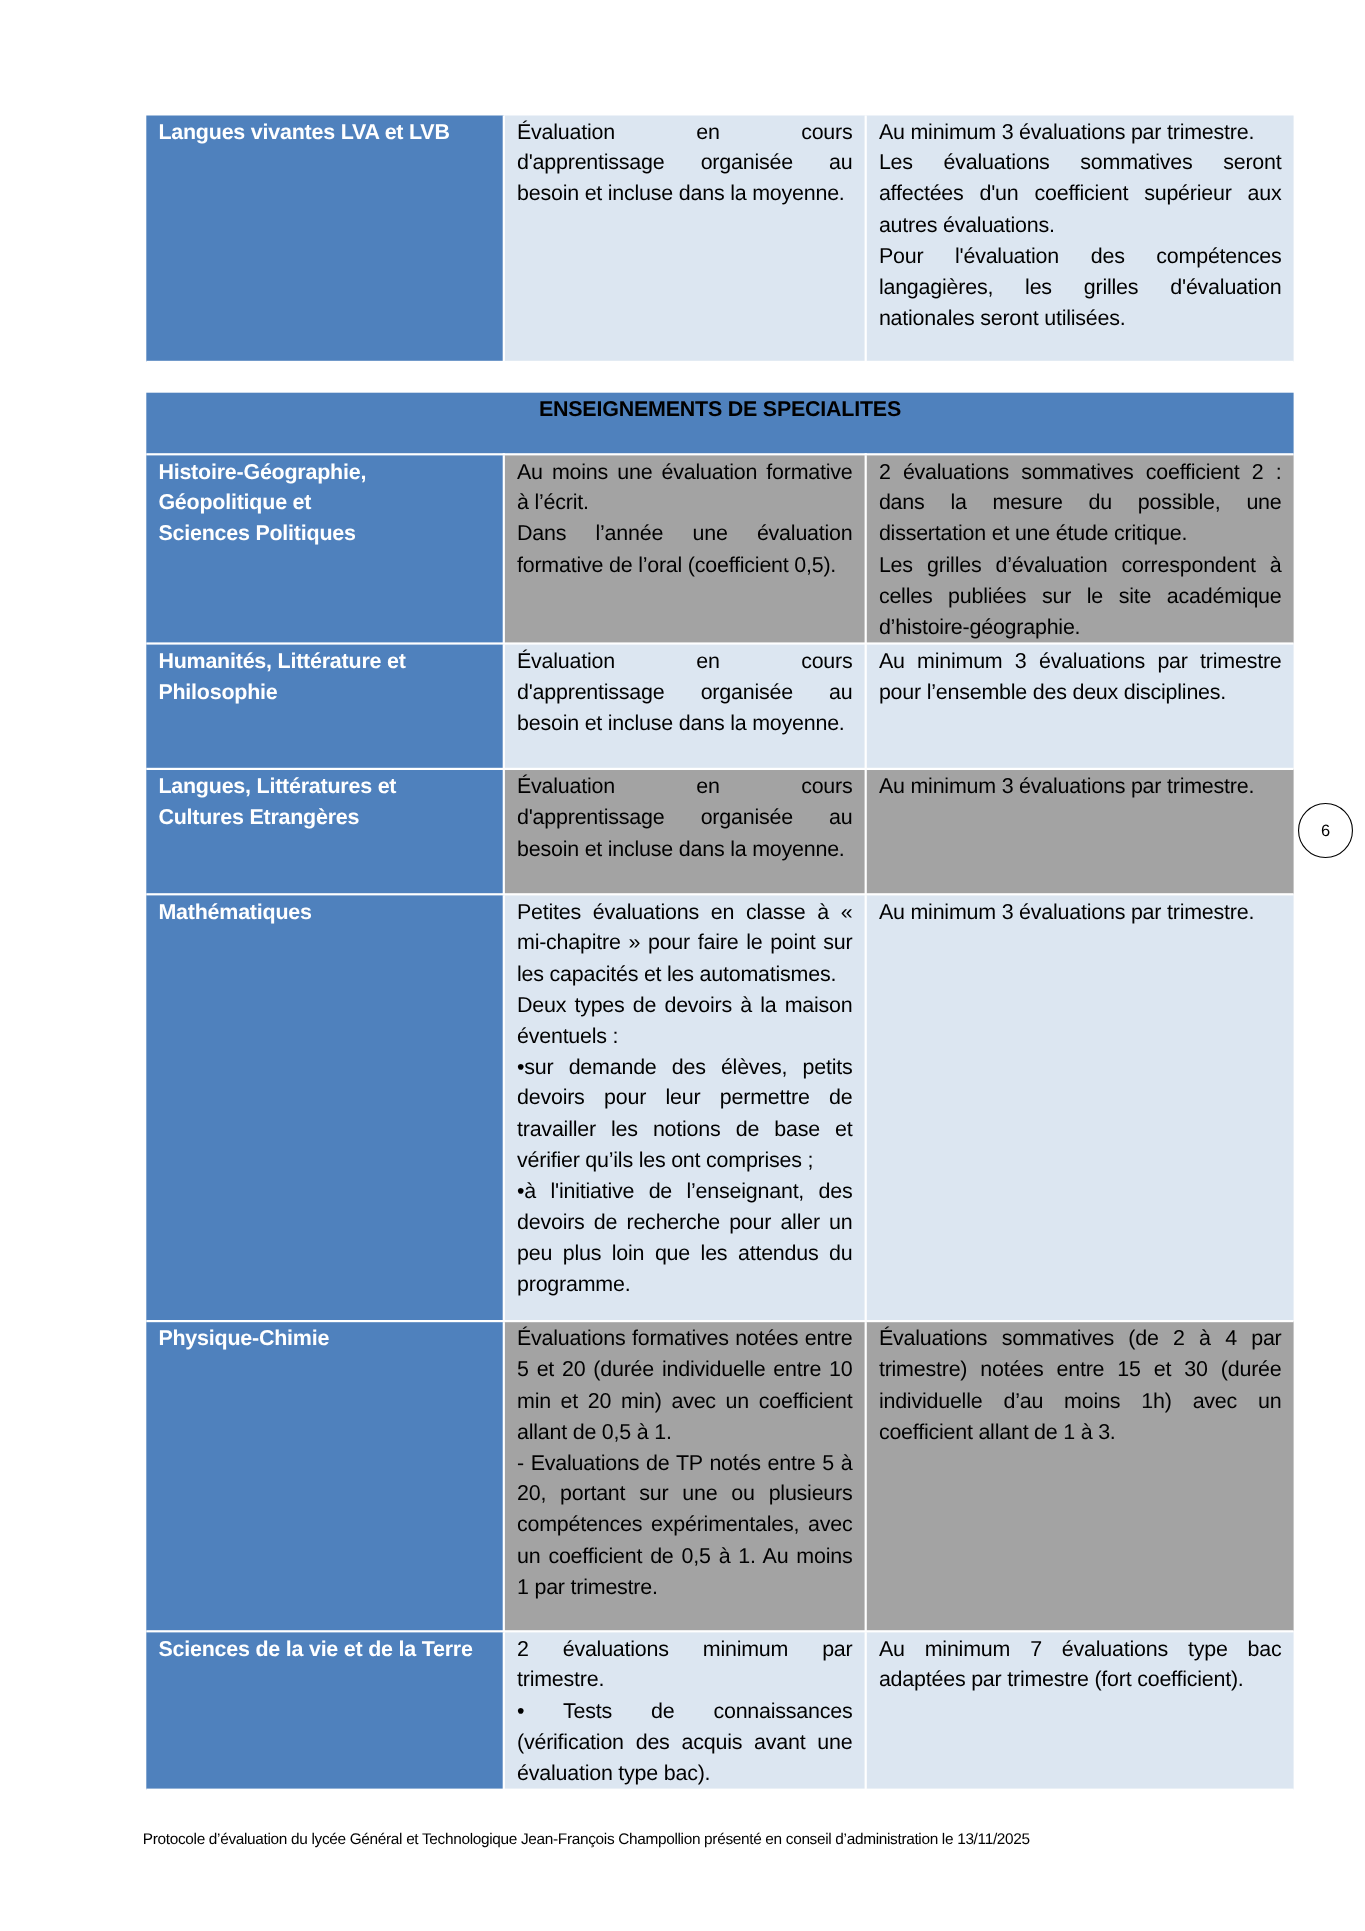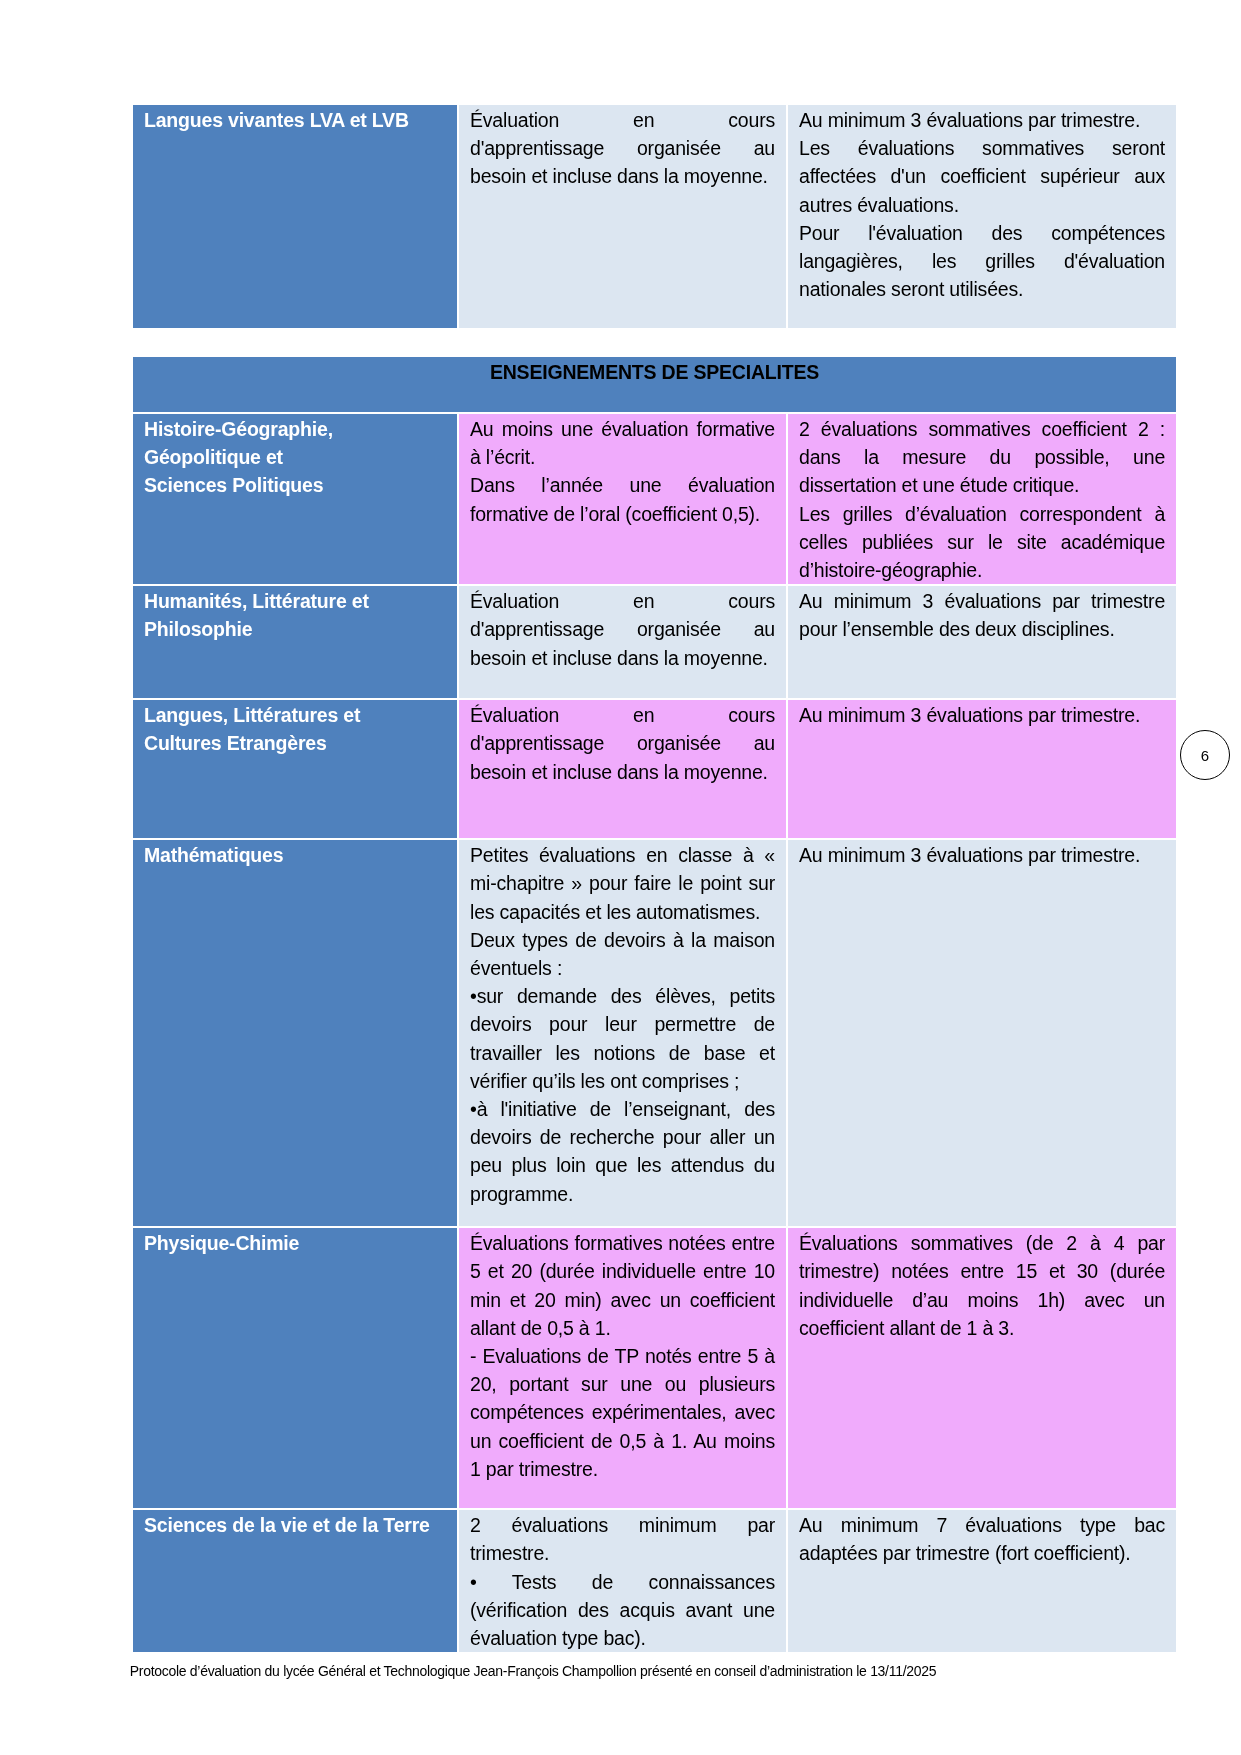"Au moins une évaluation formative" td.dark { background: #f0abfc -> #a3a3a3 }
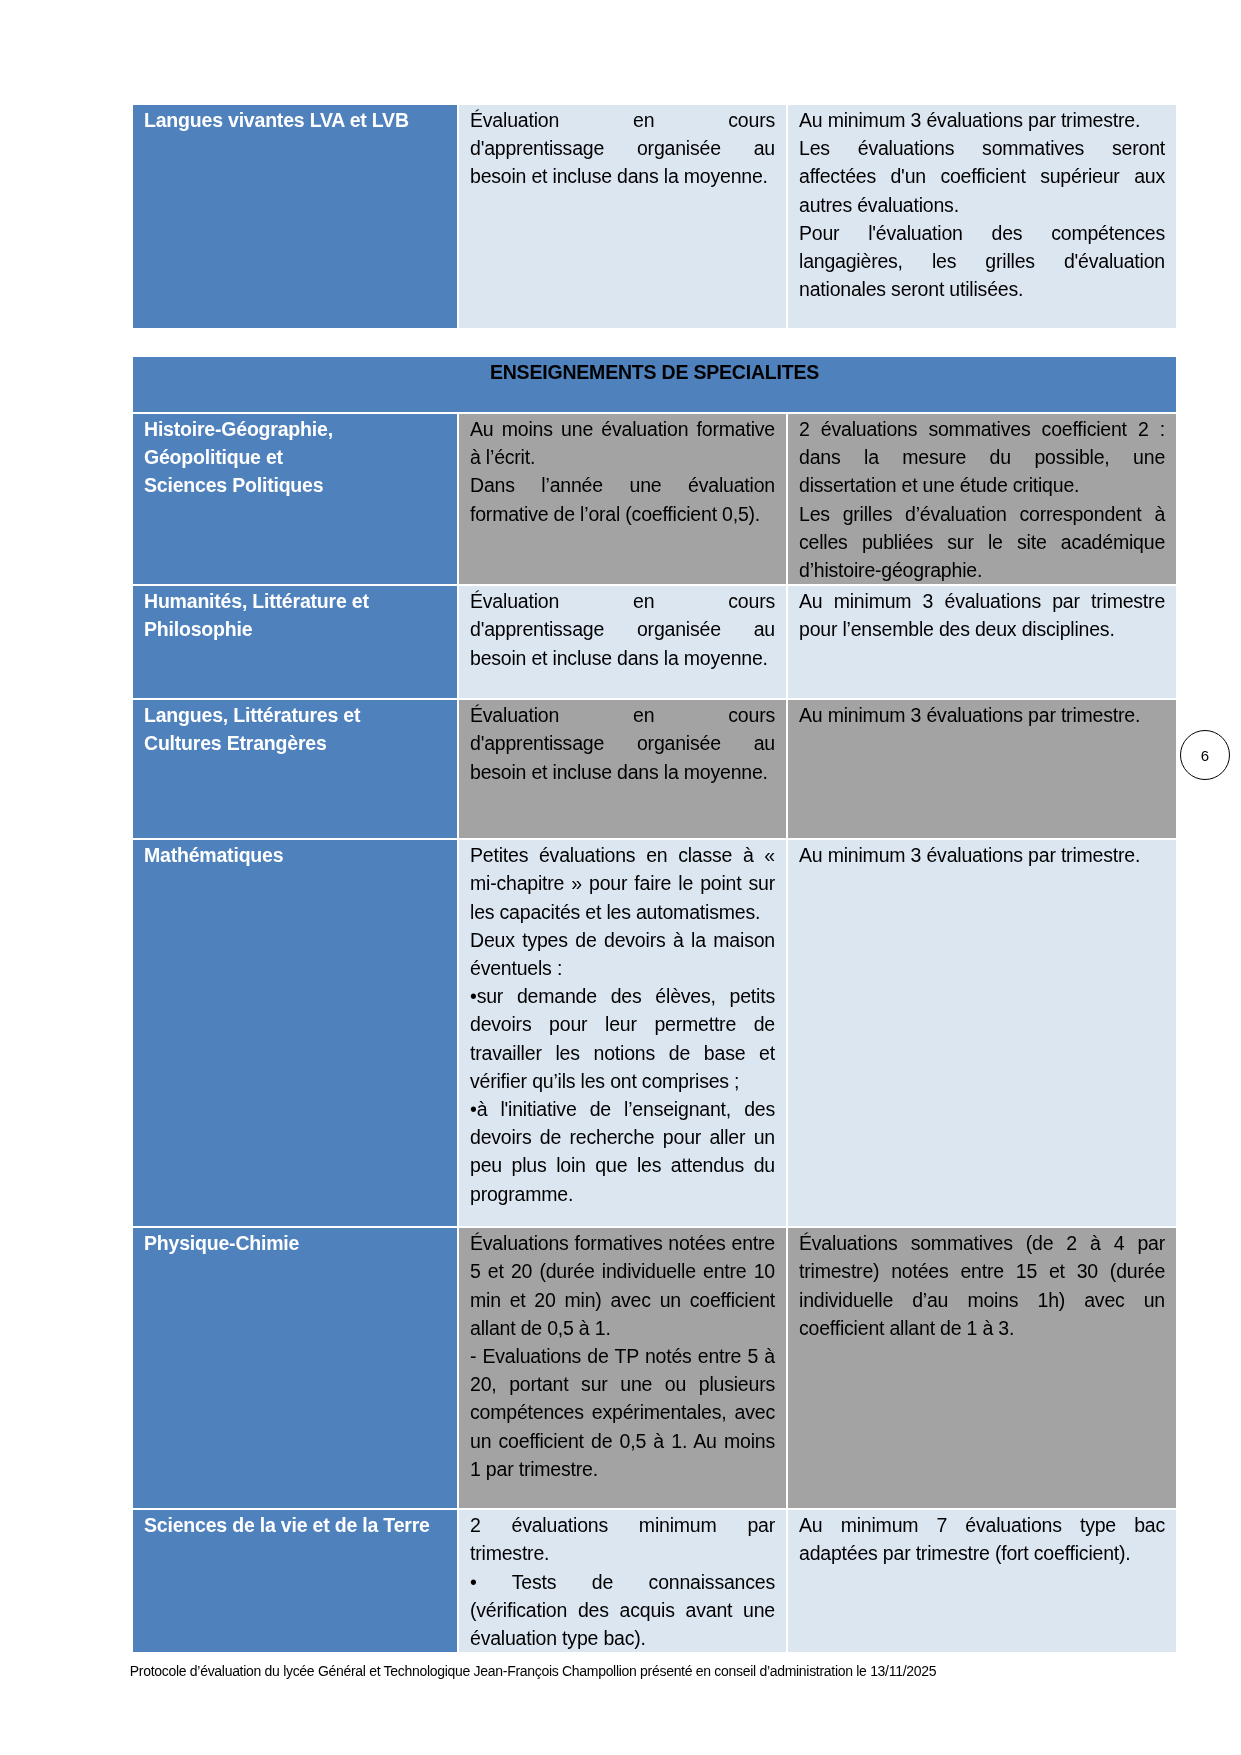"Langues, Littératures et" tr { height: 140px -> 114px }
